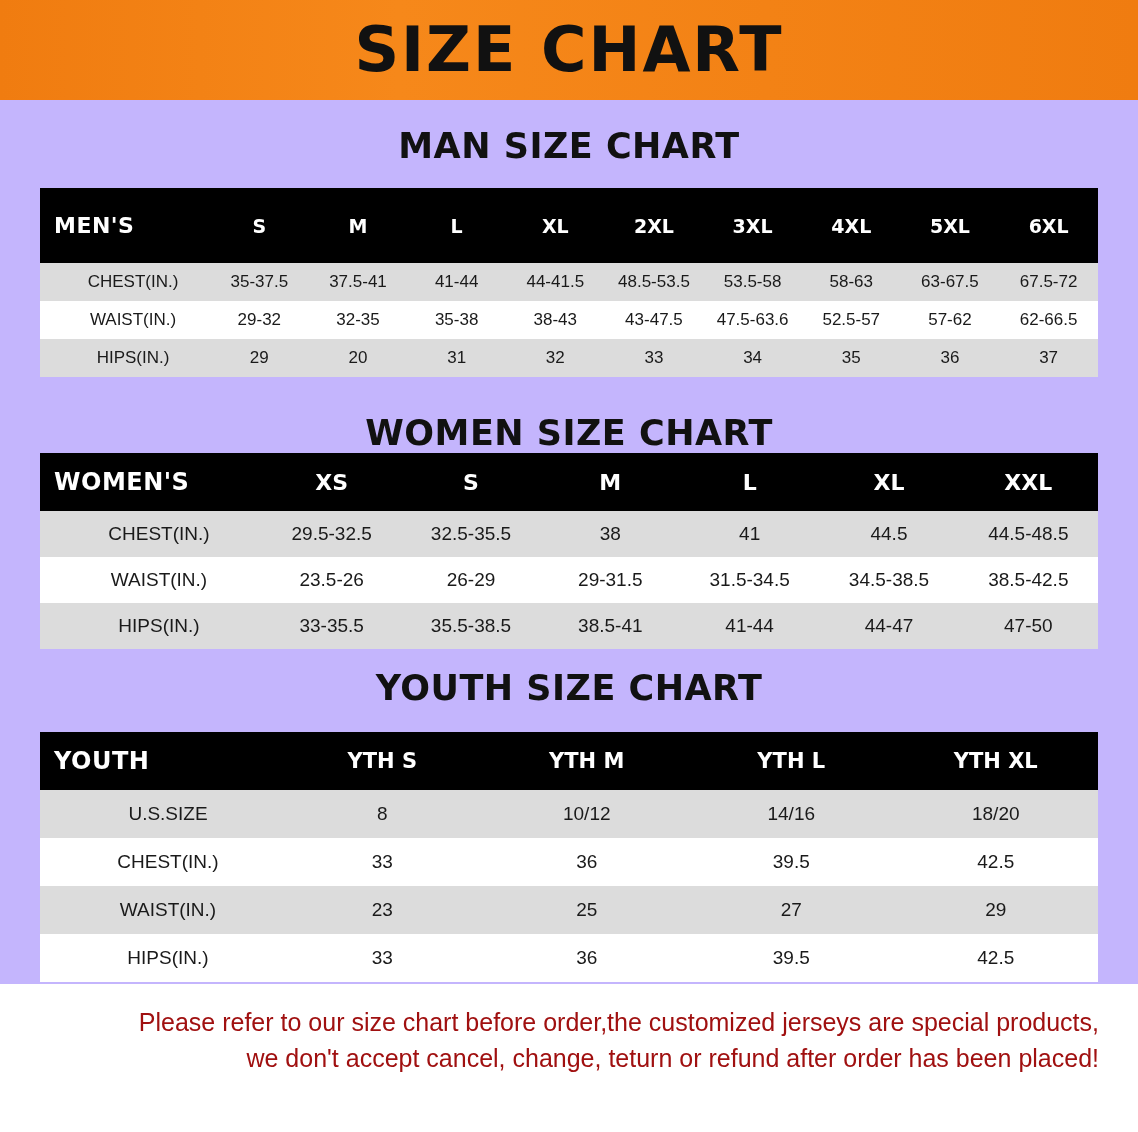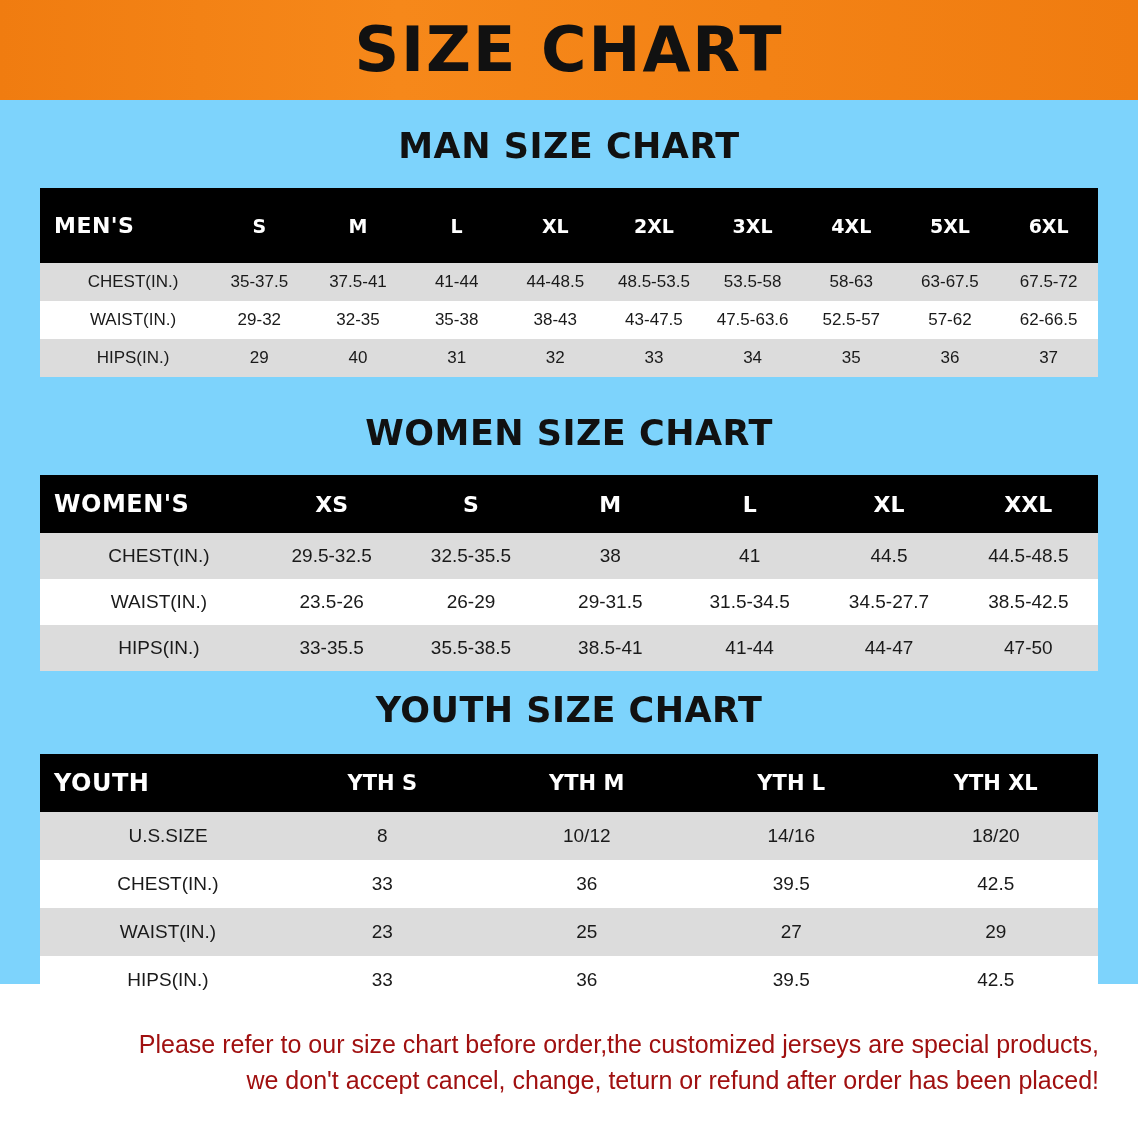"SIZE CHART" .page { background: #7dd3fc -> #c4b5fd }
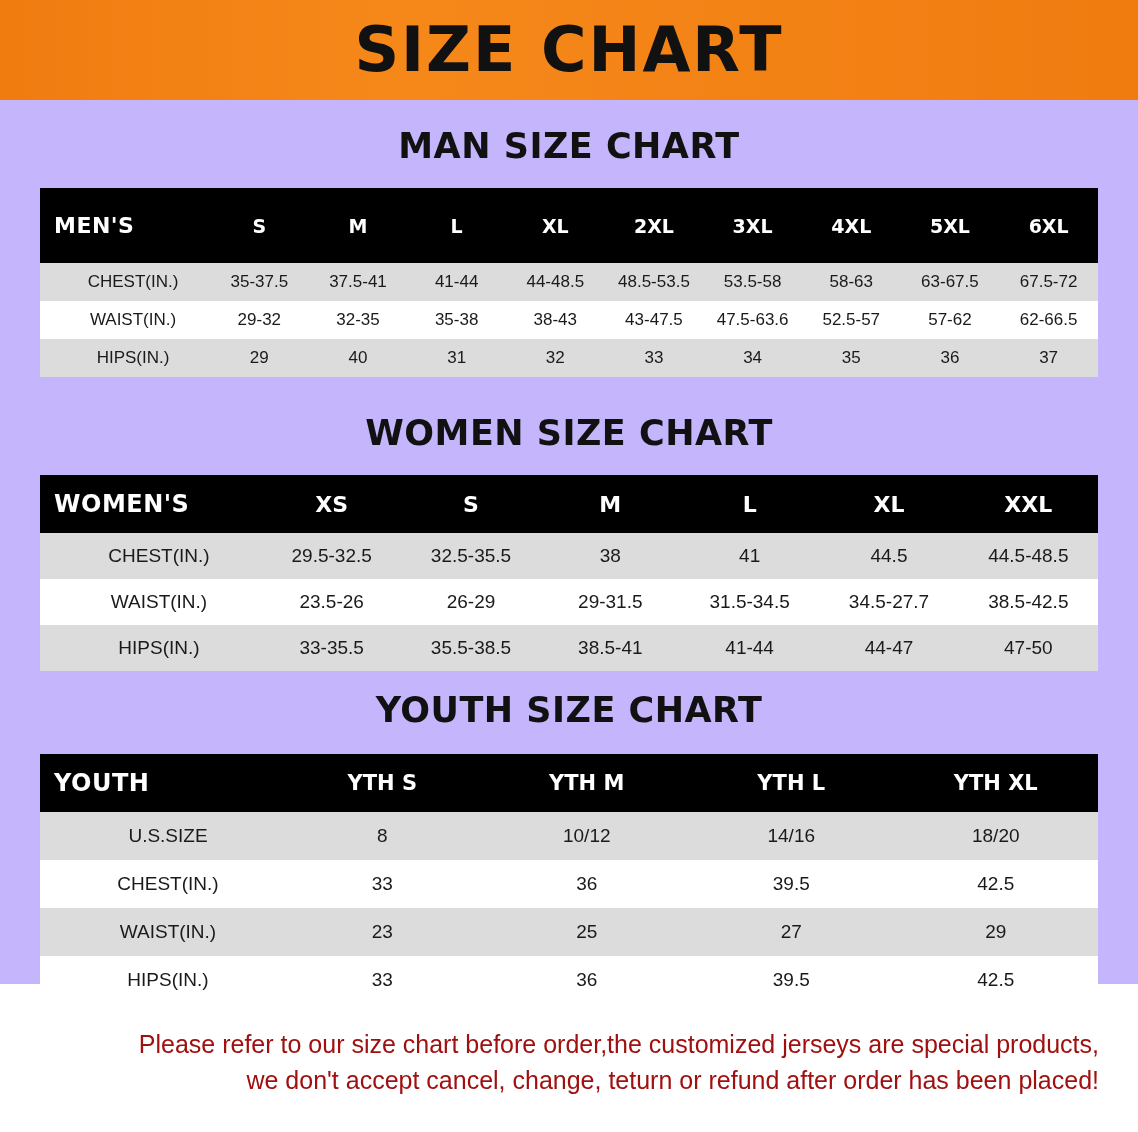"44-48.5" td { text: 44-48.5 -> 44-41.5 }
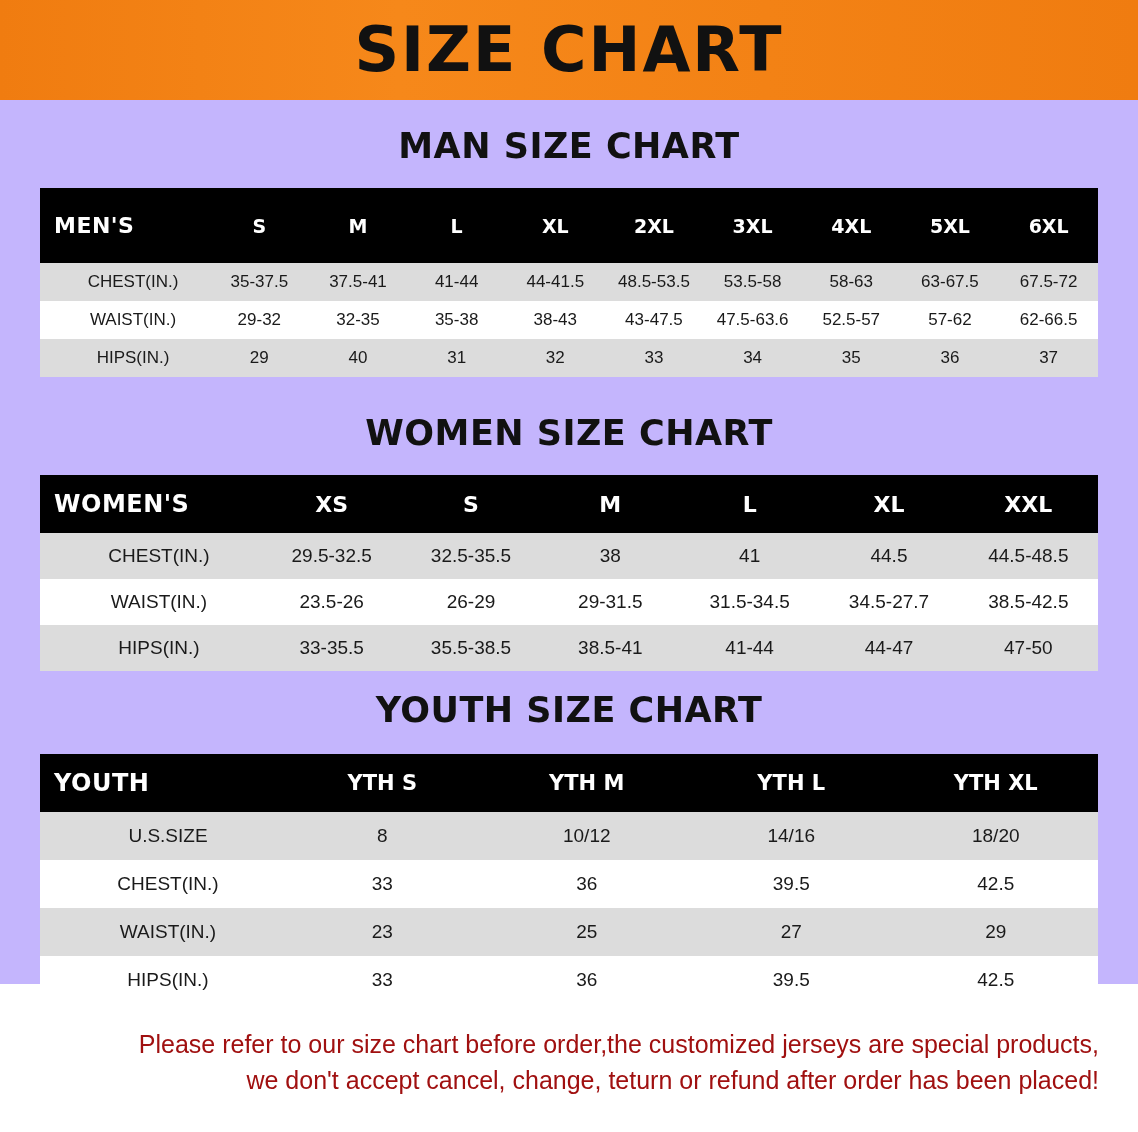"40" td { text: 40 -> 20 }
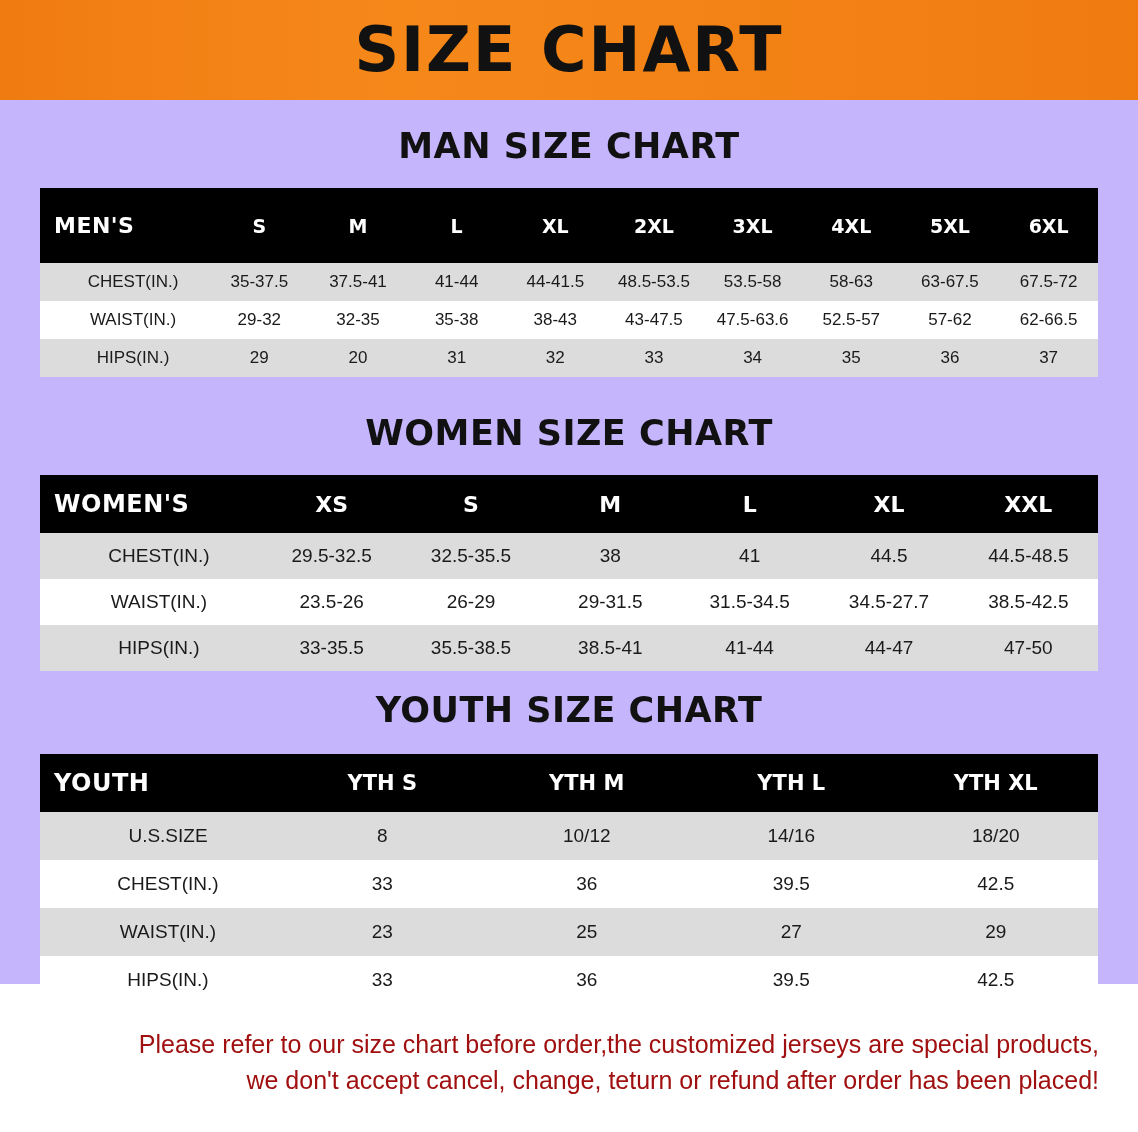"WOMEN'S" .mt-women { margin-top: 22px -> none }
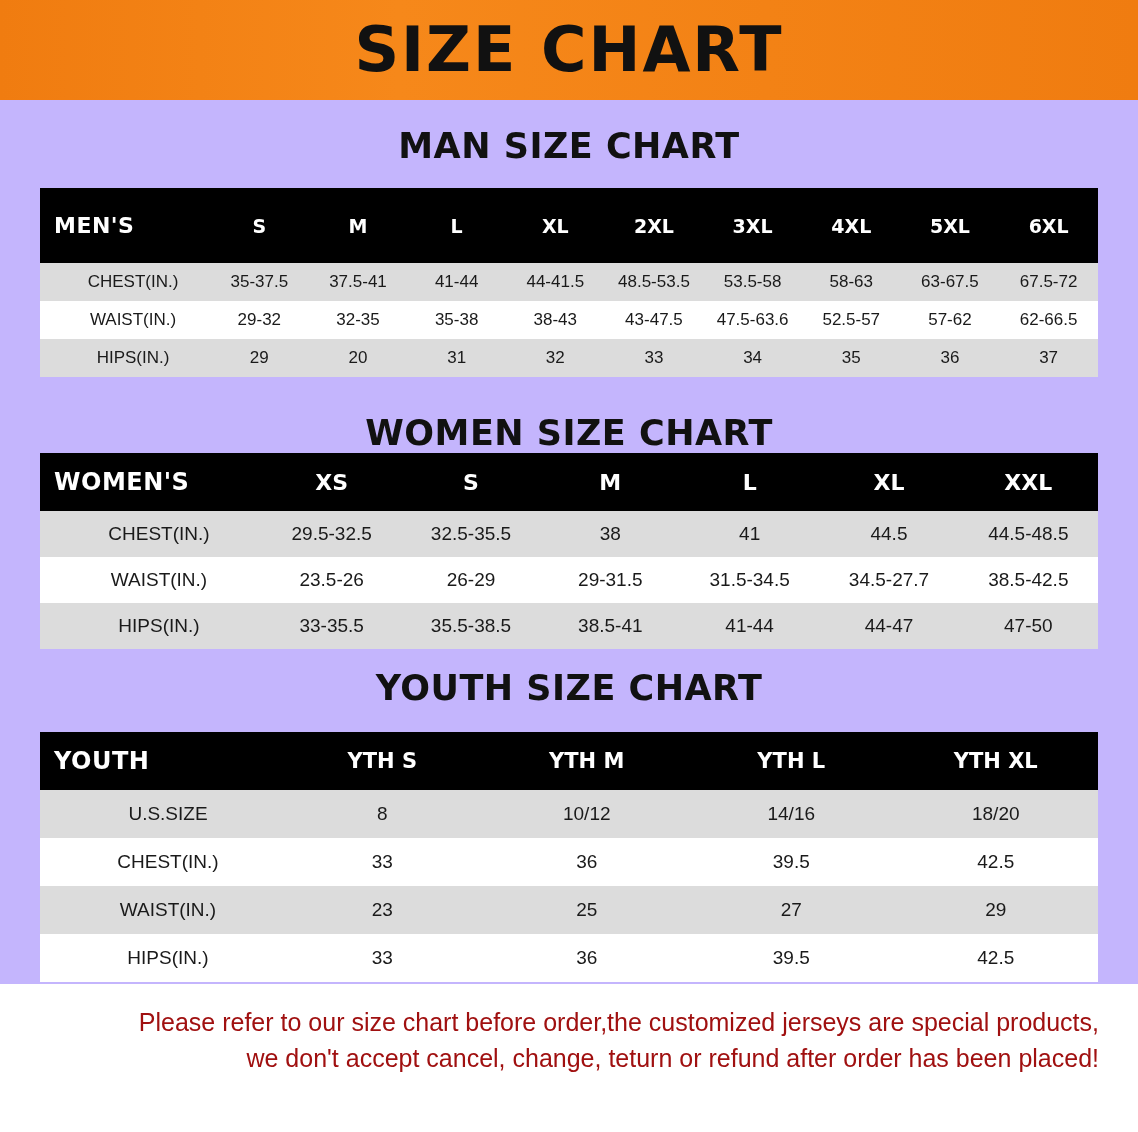"34.5-27.7" td { text: 34.5-27.7 -> 34.5-38.5 }
